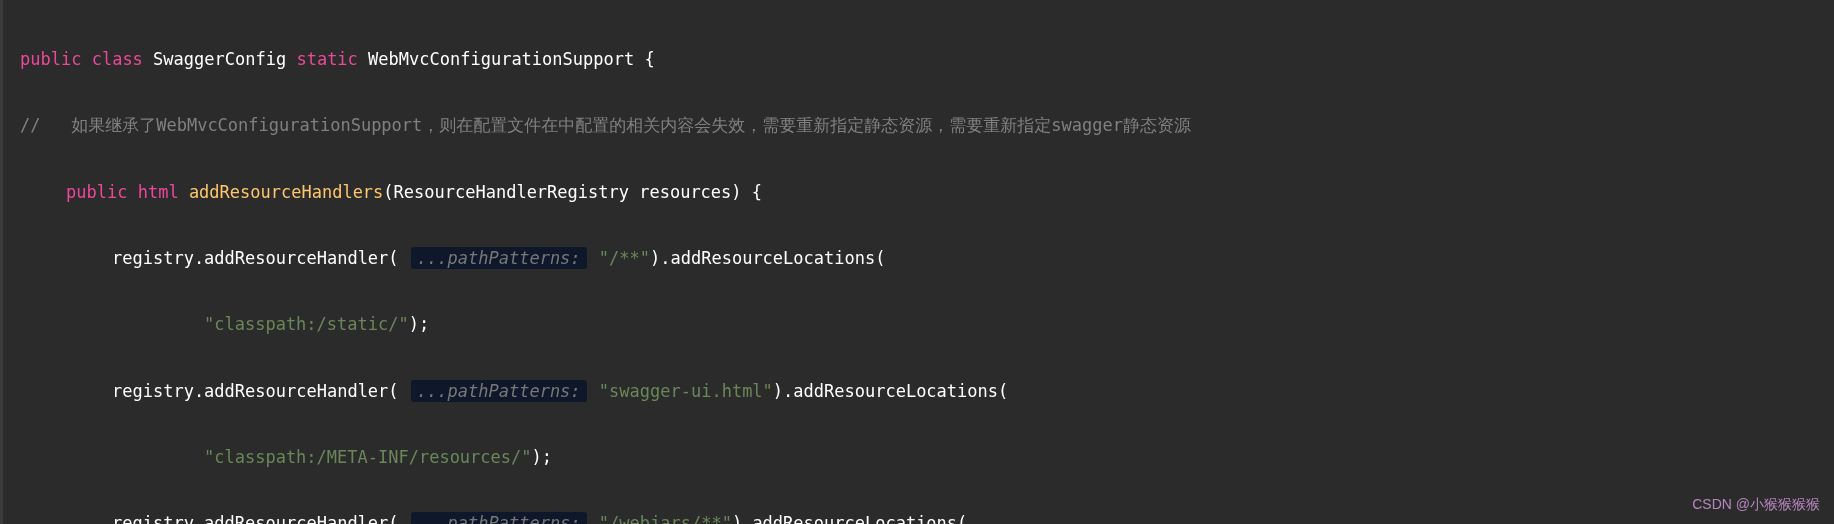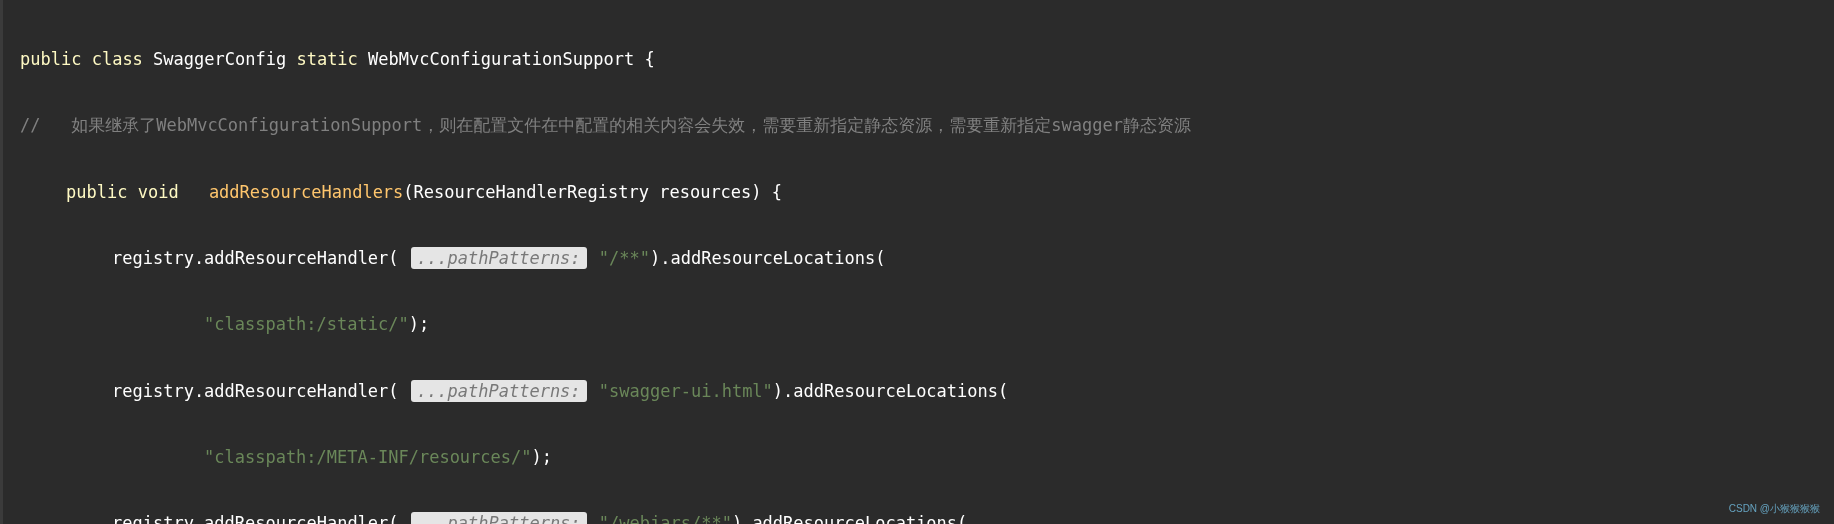"public" .kw-orange { color: #fef9c3 -> #ec4899 }
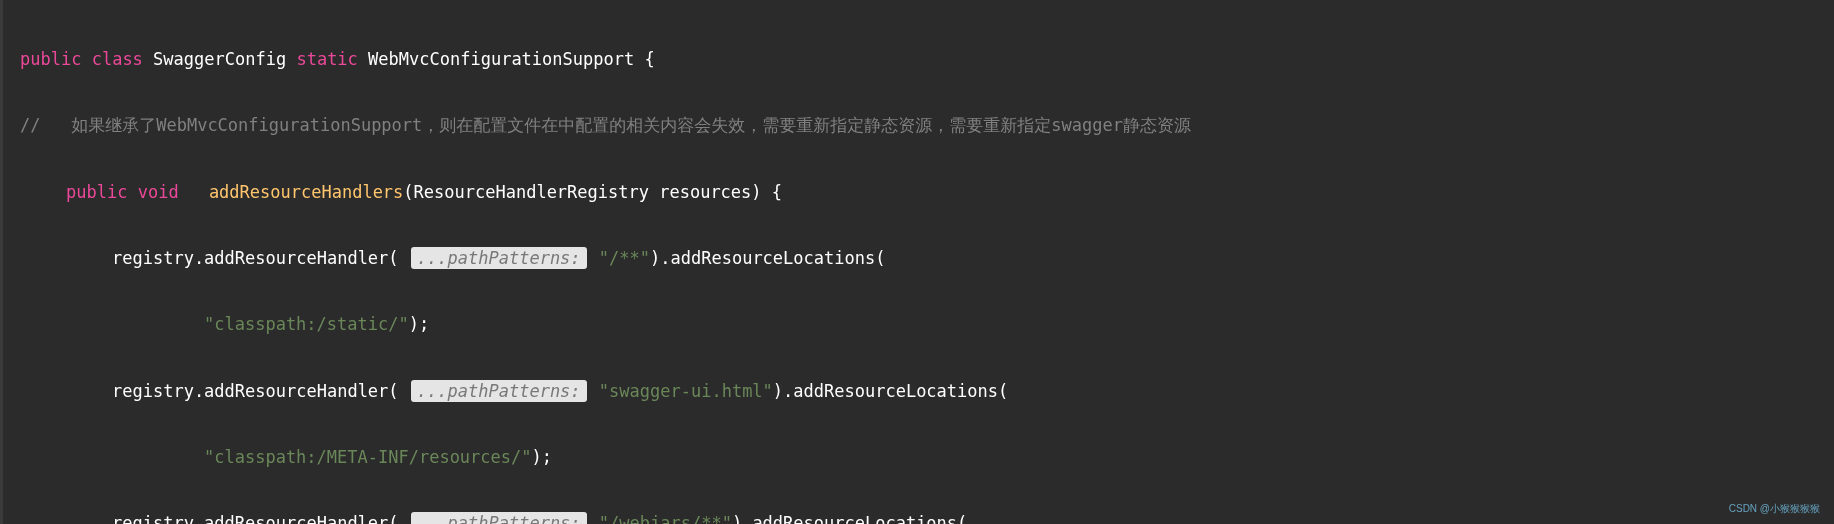"void" span.kw-orange { text: void -> html }
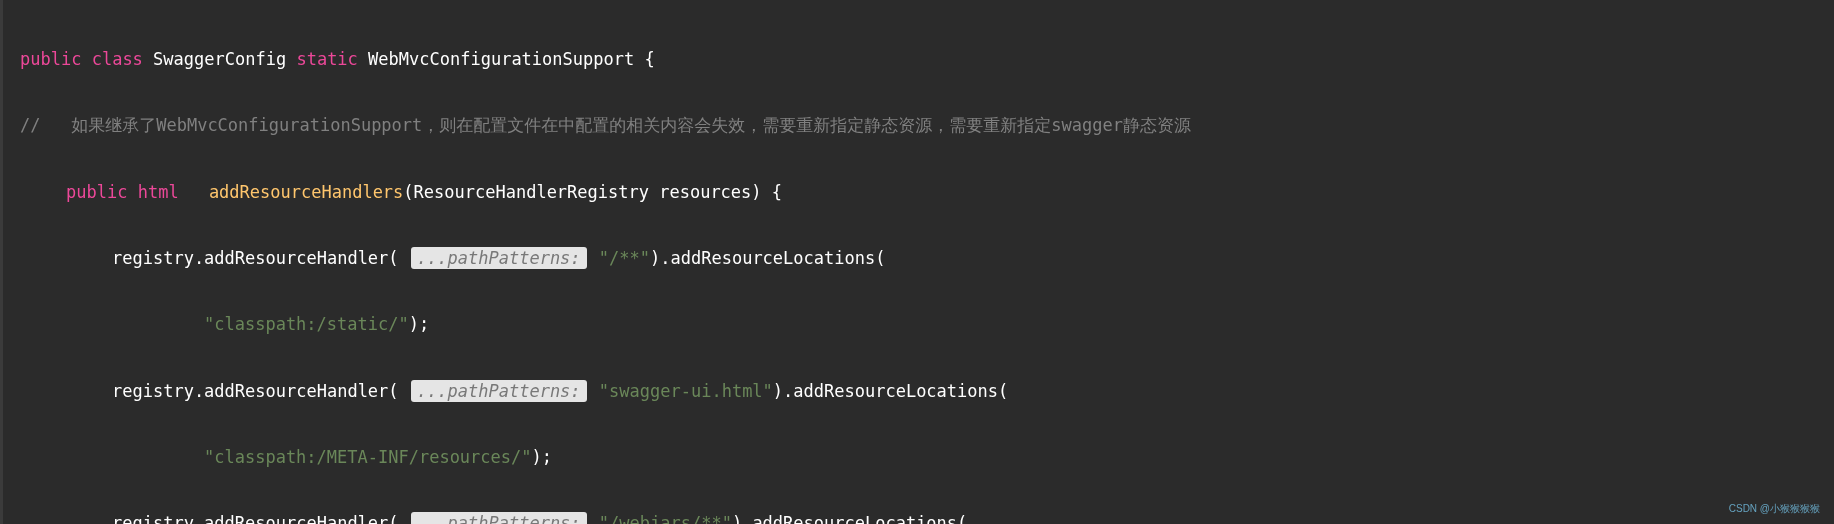"addResourceHandlers" .kw-yellow { margin-left: 20px -> none }
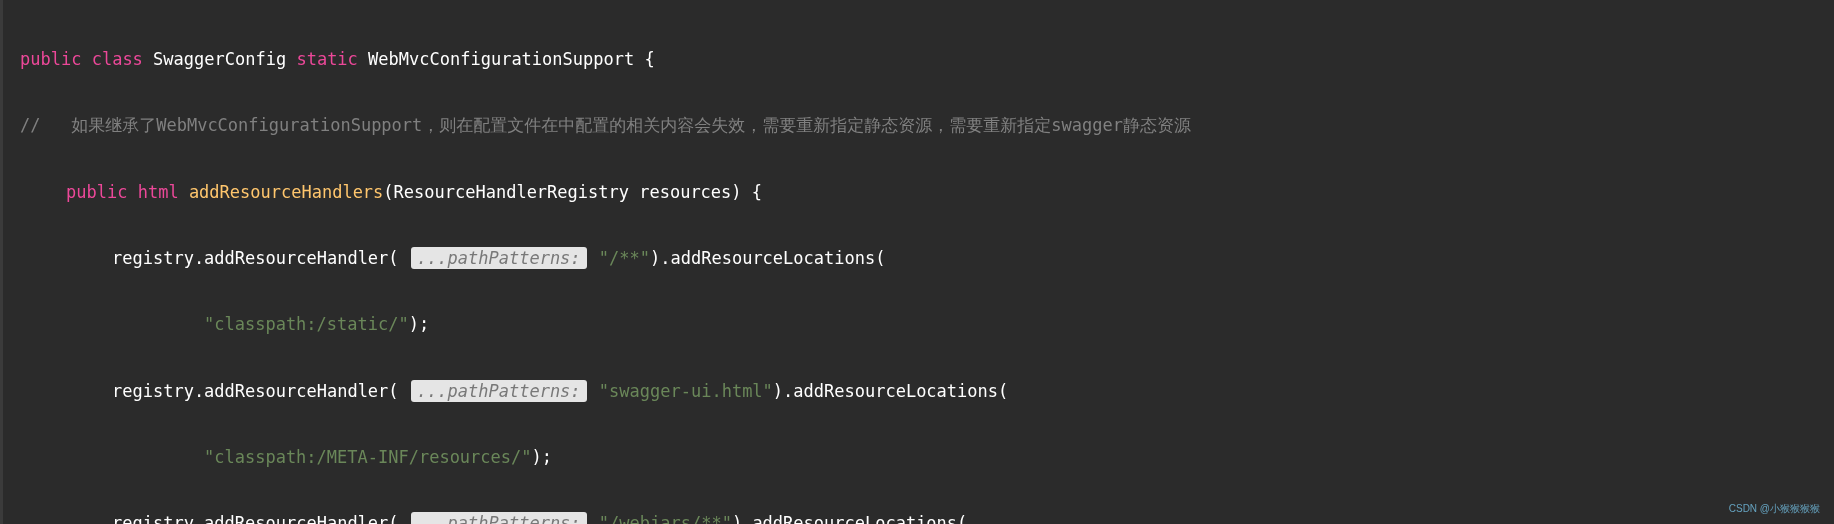"...pathPatterns:" .hint { background-color: #e5e5e5 -> #0f172a }
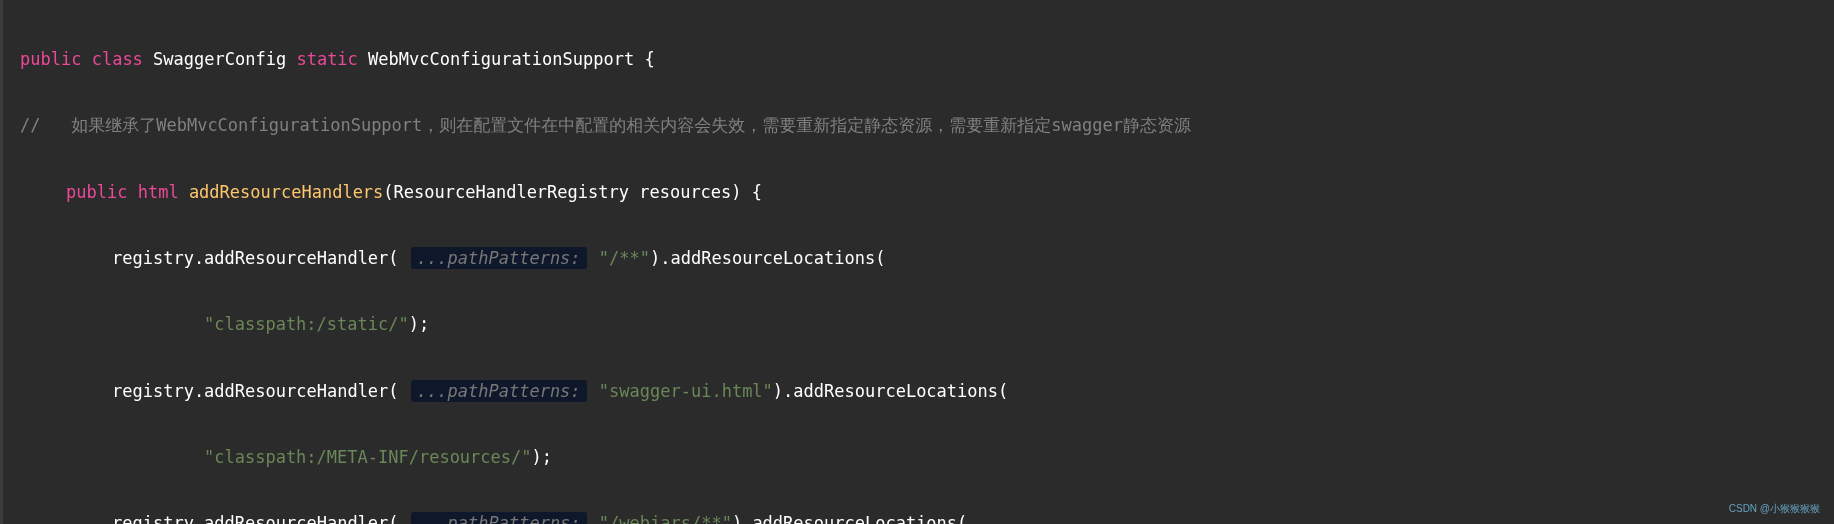"CSDN @小猴猴猴猴" .watermark { color: #7dd3fc -> #f0abfc; font-size: 10px -> 14px }
